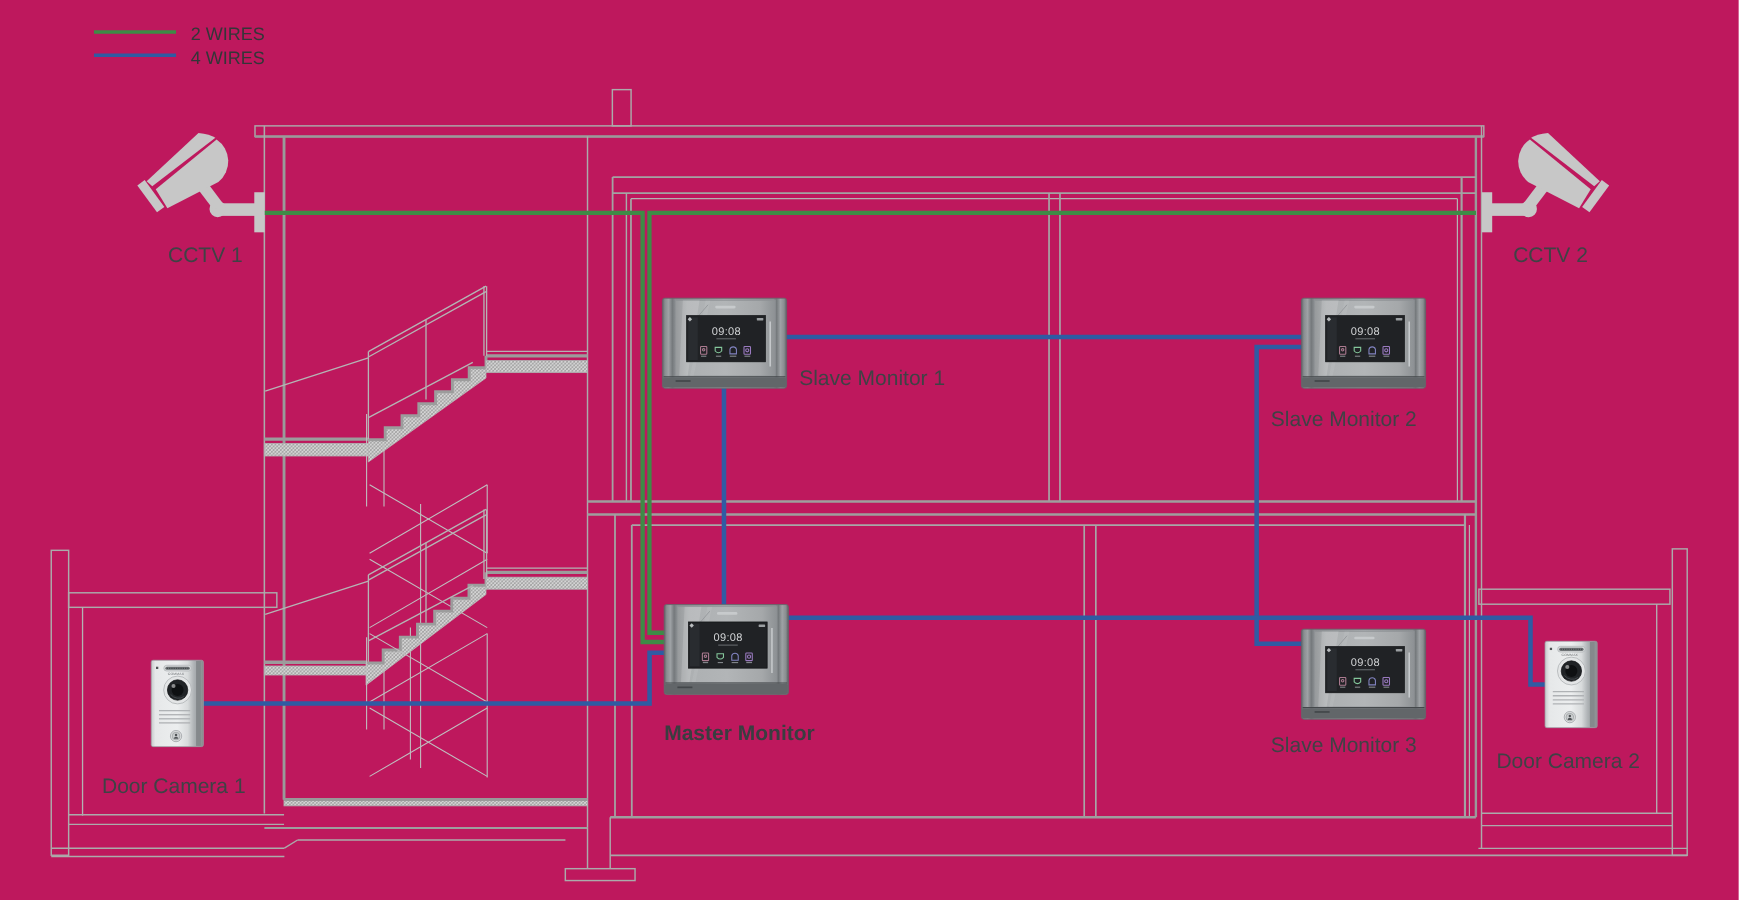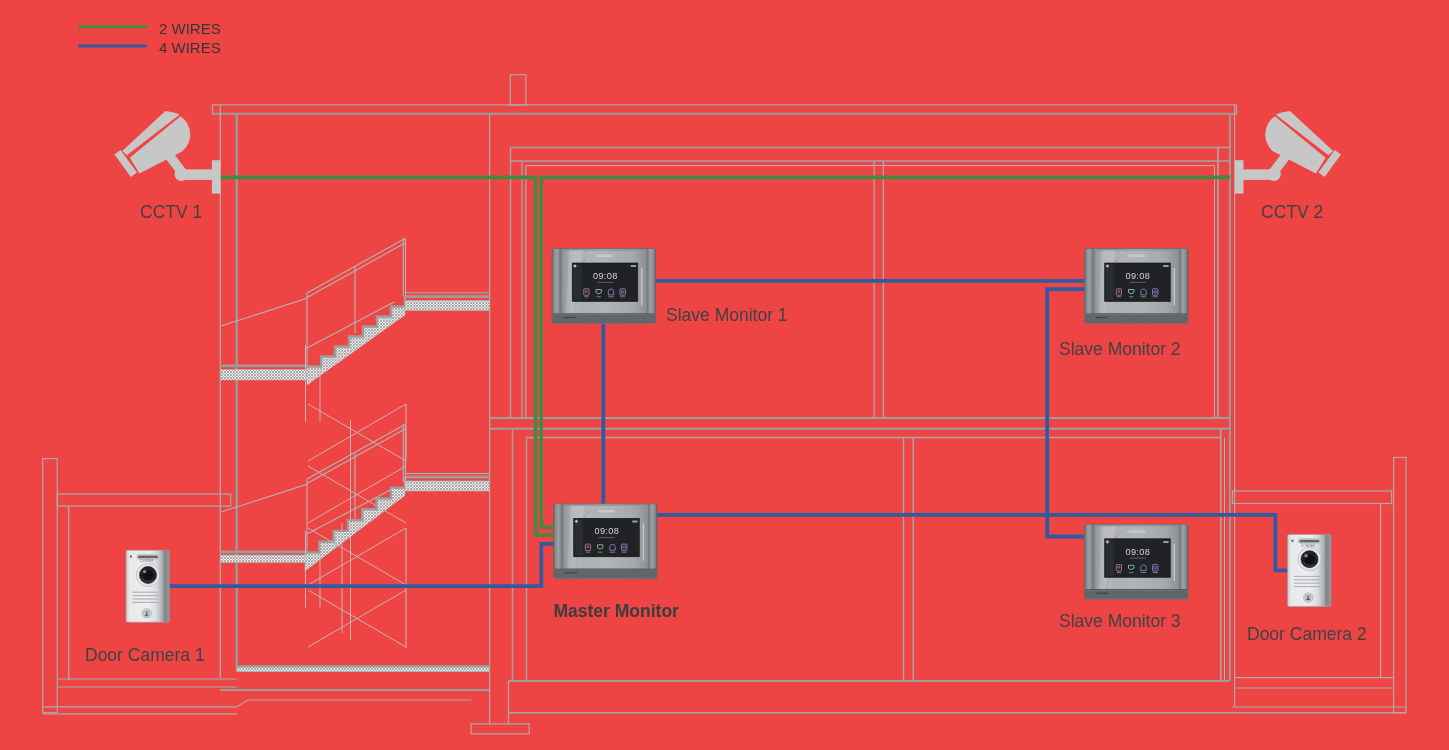"2 WIRES" .wrap { background: #ef4444 -> #be185d }
